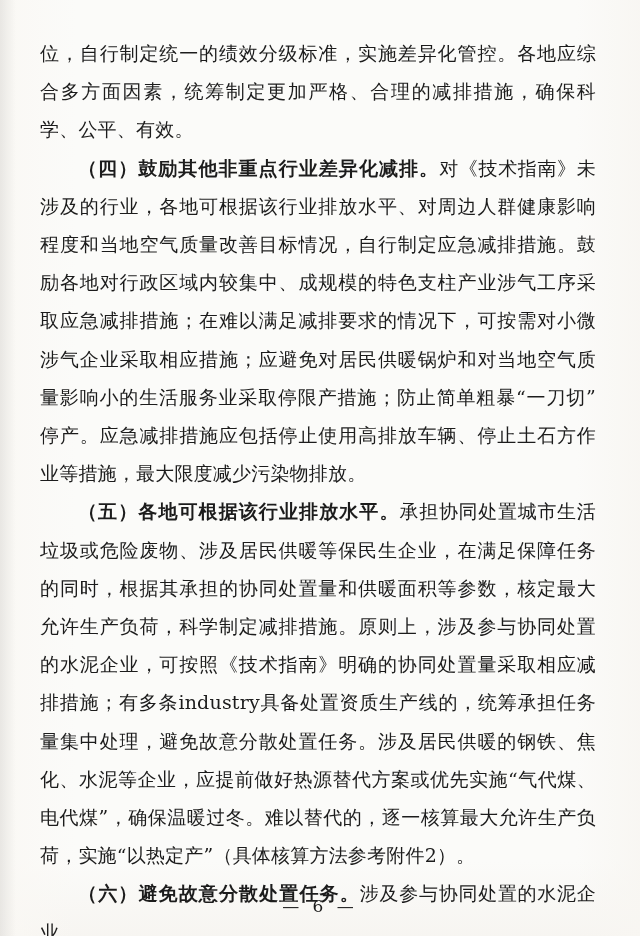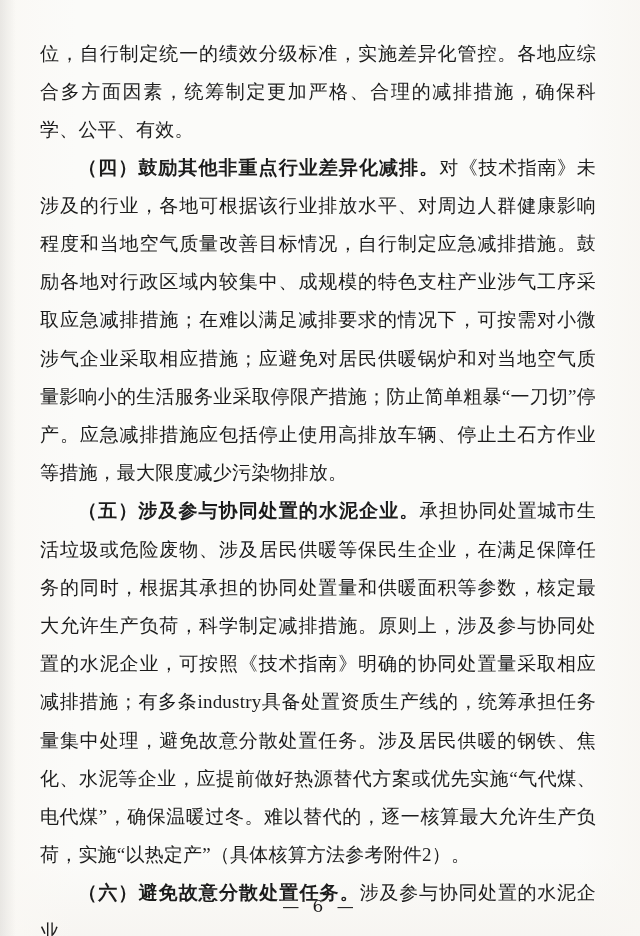"（四）鼓励其他非重点行业差异化减排。对《技术指南》未涉及的行业，各地可根据该行业" .para + .para { font-family: Liberation Serif, serif -> none }
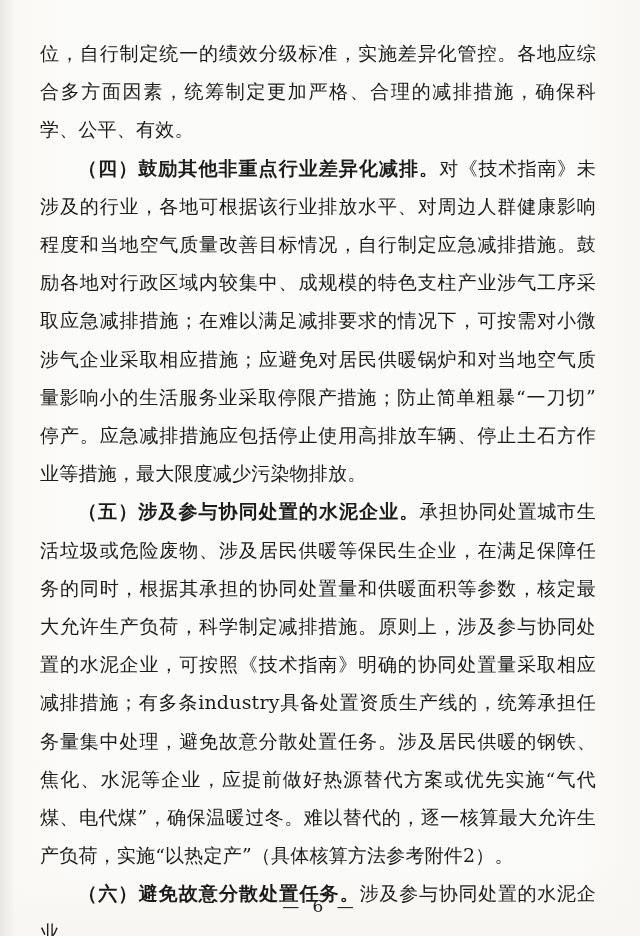"（五）涉及参与协同处置的水泥企业。" span.lead { text: 涉及参与协同处置的水泥企业 -> 各地可根据该行业排放水平 }
